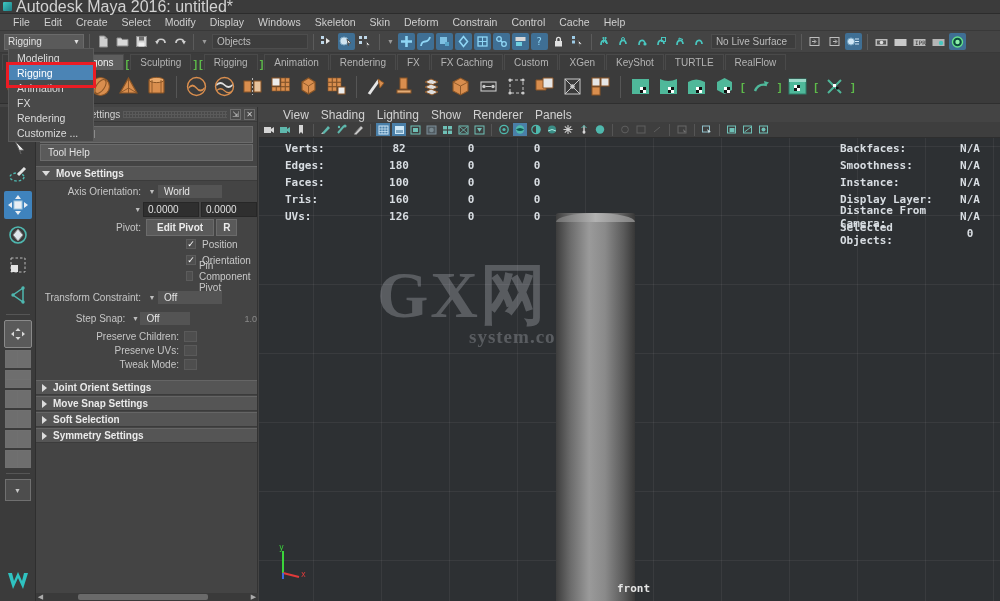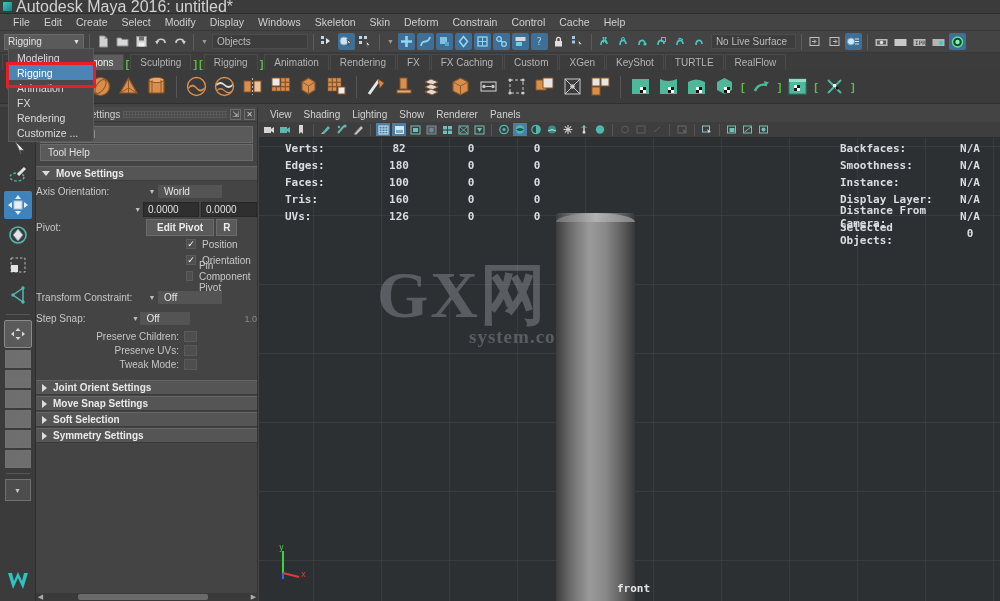"View" .vmenu { font-size: 10px -> 12px; padding-left: 5px -> 18px }
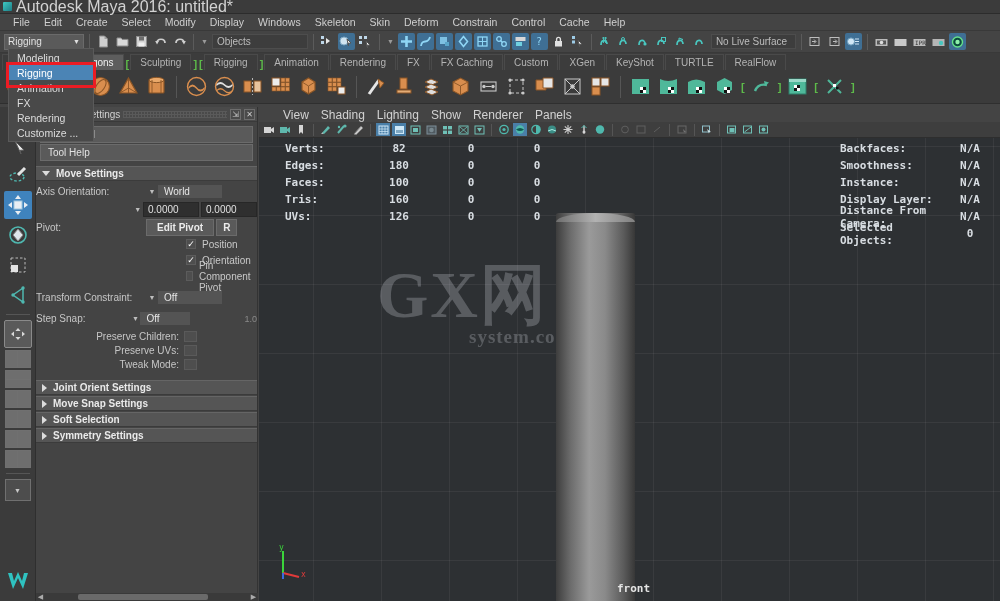"Axis Orientation:" .lbl { text-align: left -> right }
